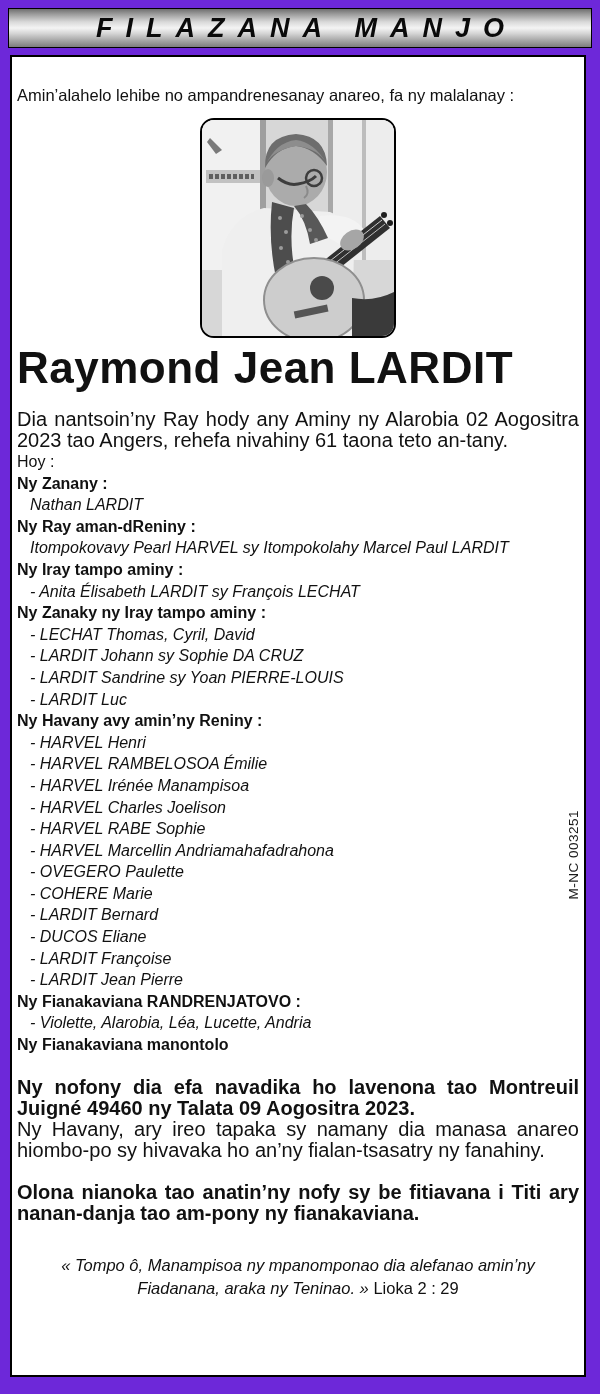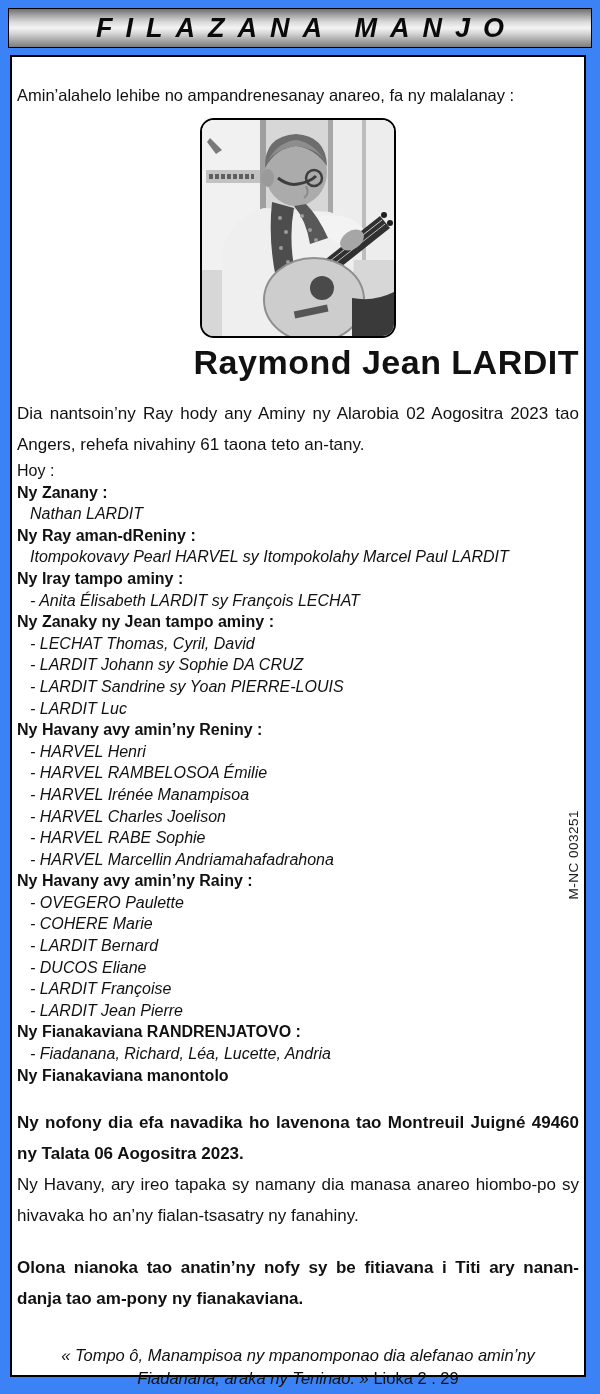"FILAZANA MANJO" .page { background: #3b82f6 -> #6d28d9 }
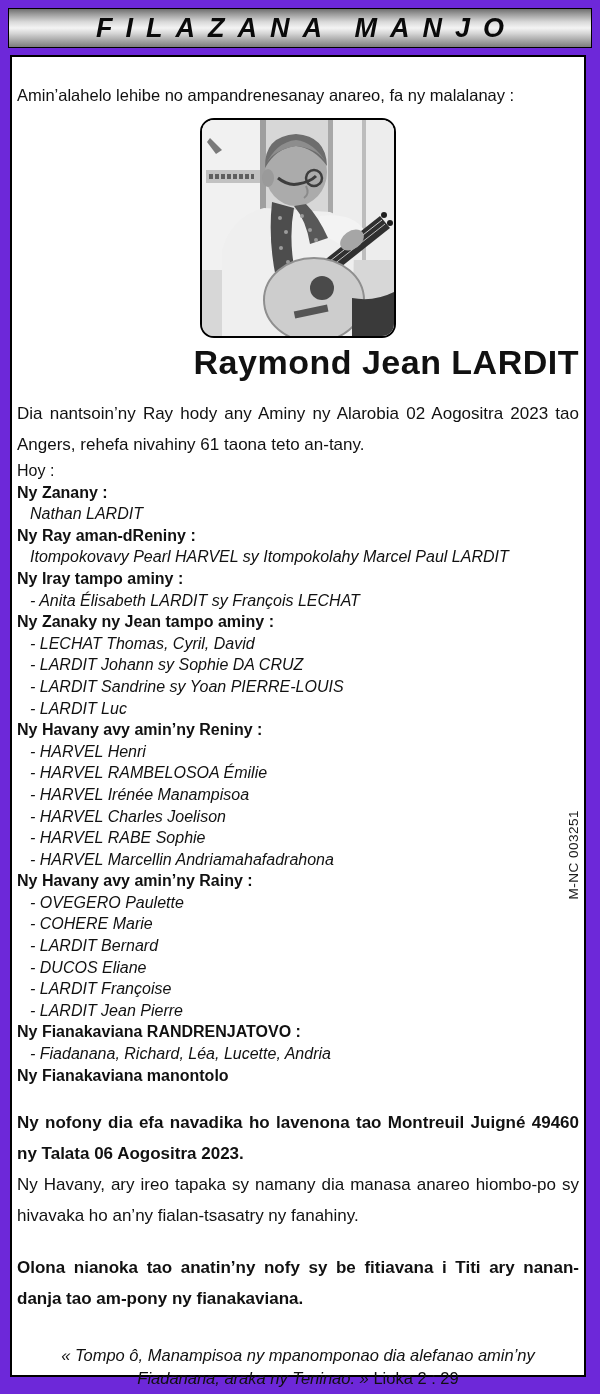"Raymond Jean LARDIT" .deceased-name { font-size: 34px -> 44px; text-align: right -> left }
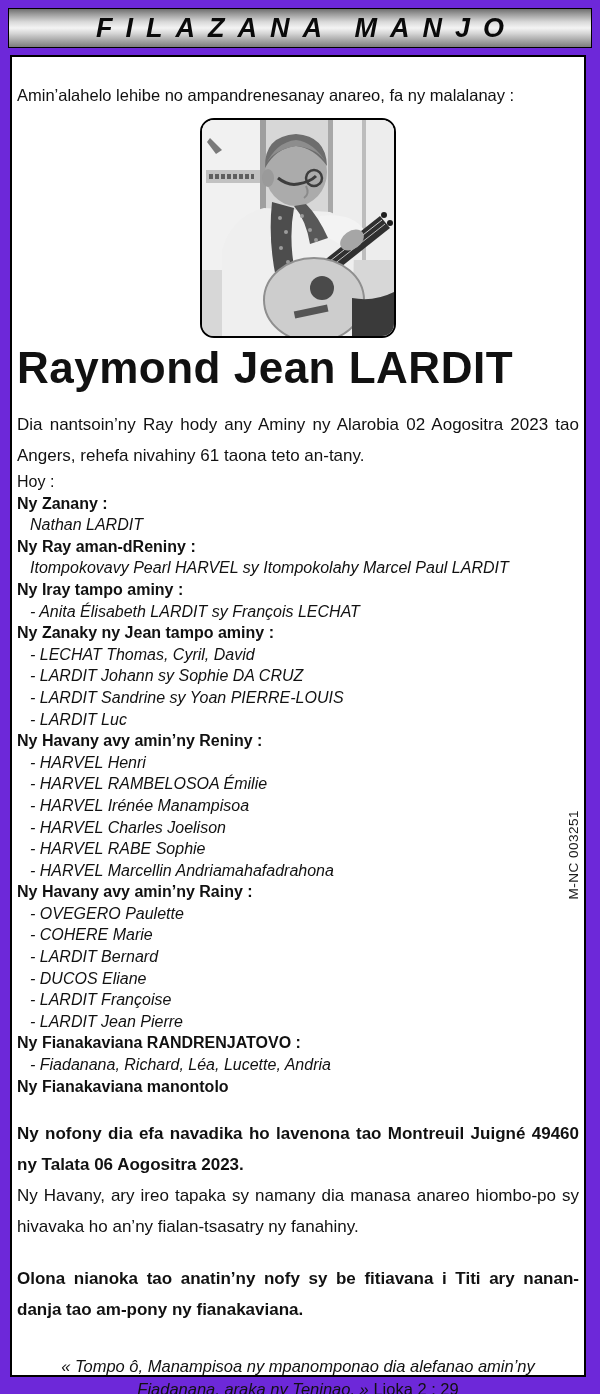"Dia nantsoin’ny Ray hody any" .para { font-size: 17px -> 20px; line-height: 31px -> 21px }
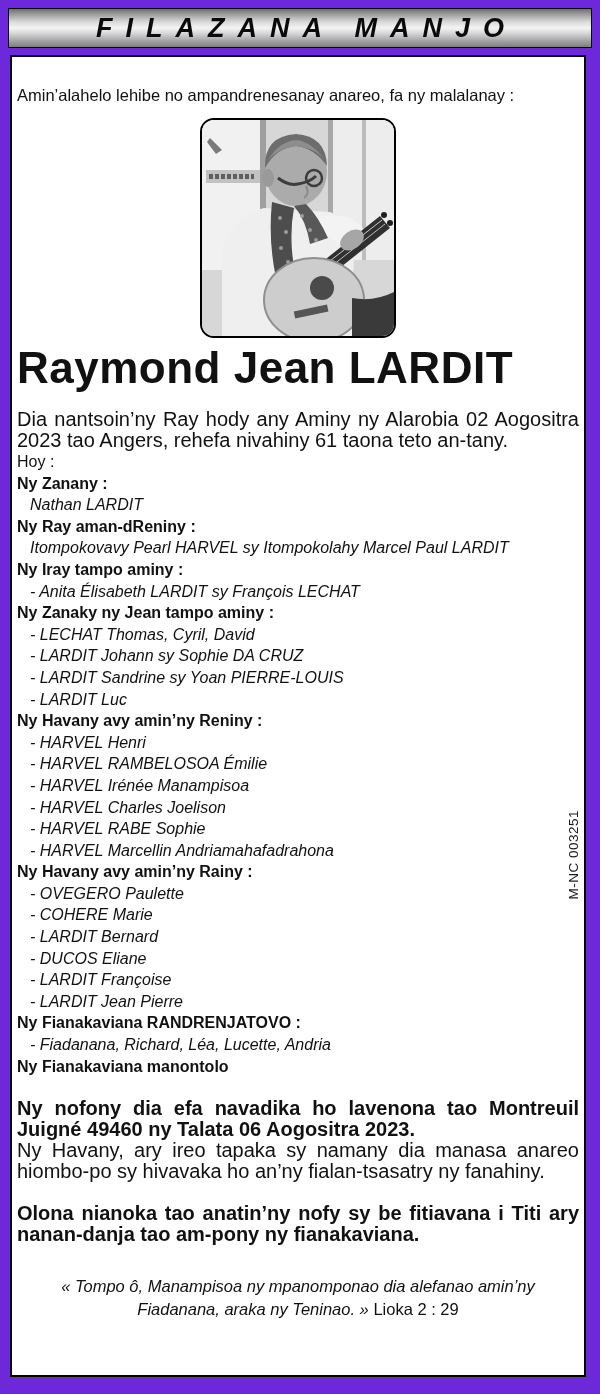"Ny Zanaky ny Jean tampo" p.line { text: Jean -> Iray }
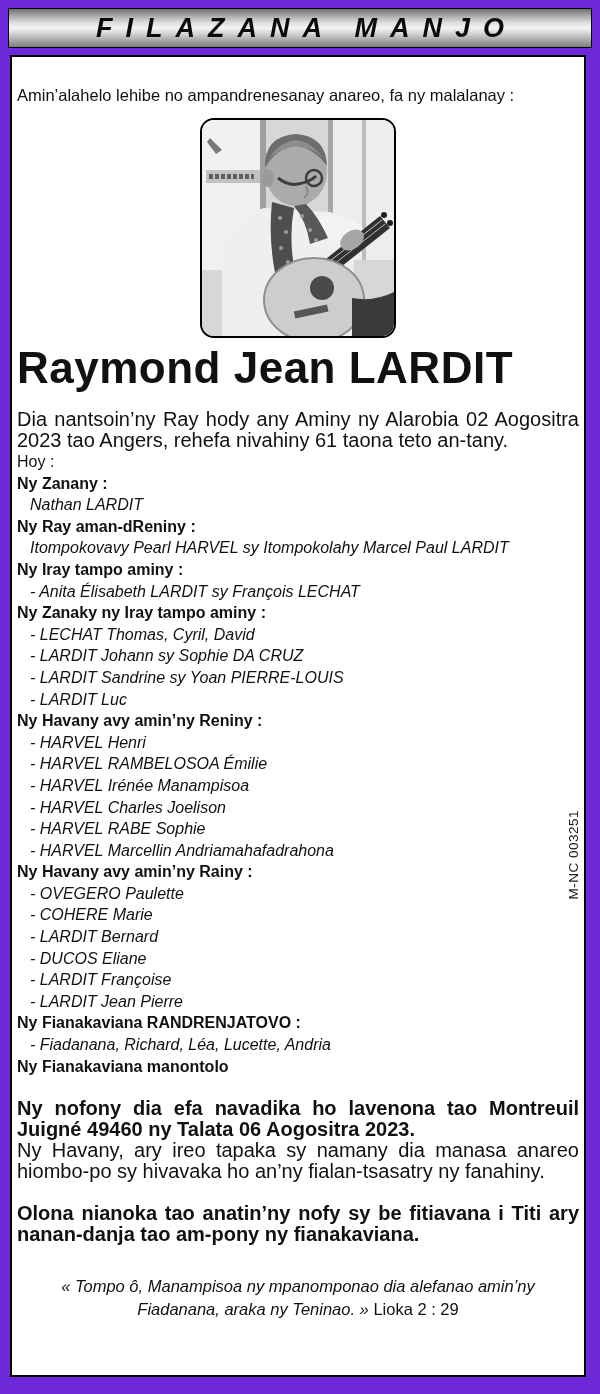"Ny Havany avy amin’ny Rainy" p.line { html: <p>Ny Havany avy amin’ny Rainy :</p> -> none }
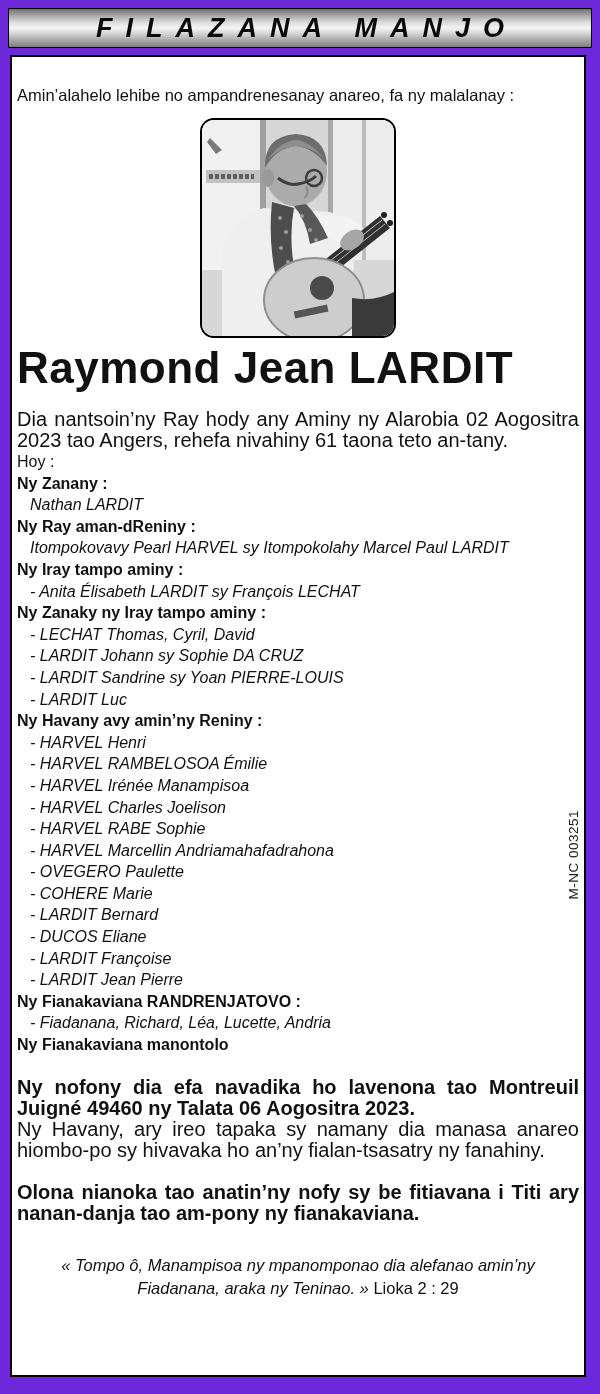"- Fiadanana, Richard, Léa, Lucette," p.line { text: Fiadanana, Richard -> Violette, Alarobia }
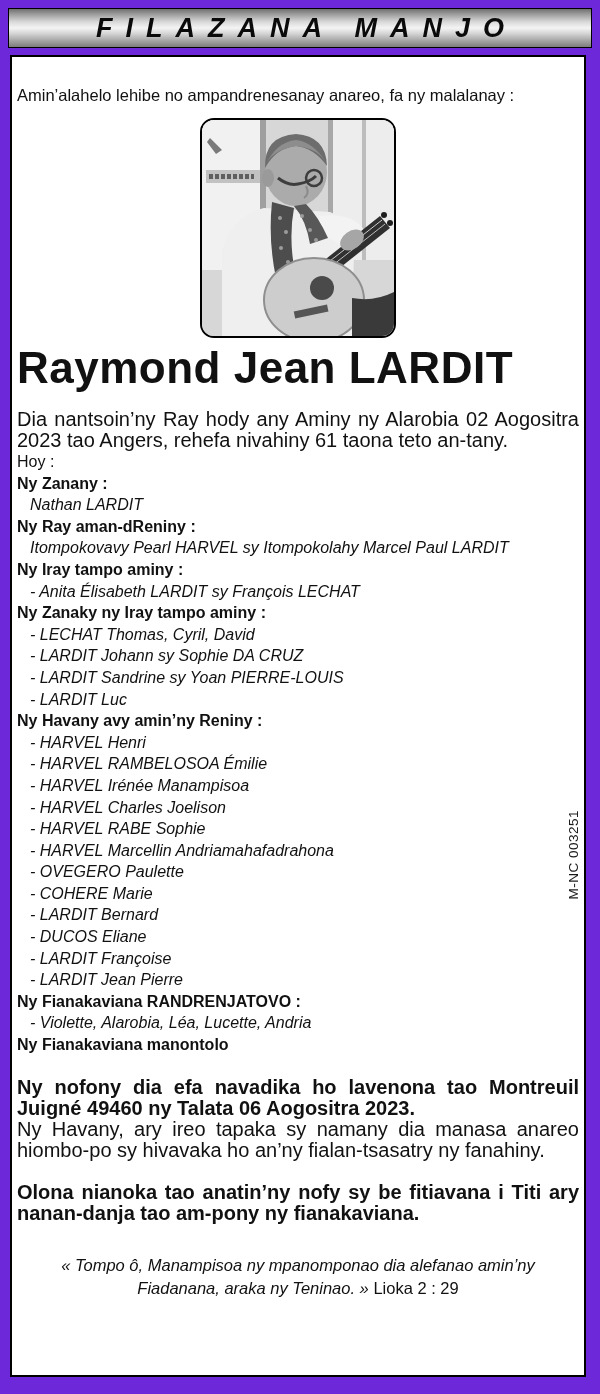"Ny nofony dia efa navadika" p.para { text: 06 -> 09 }
